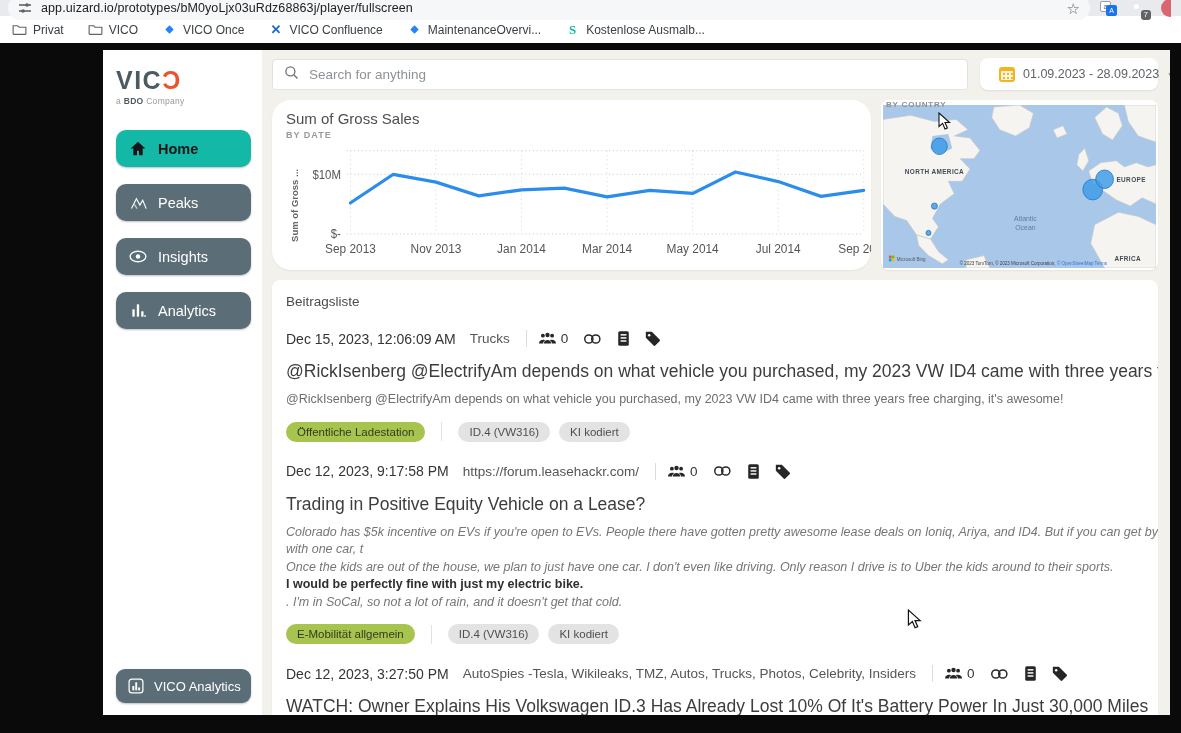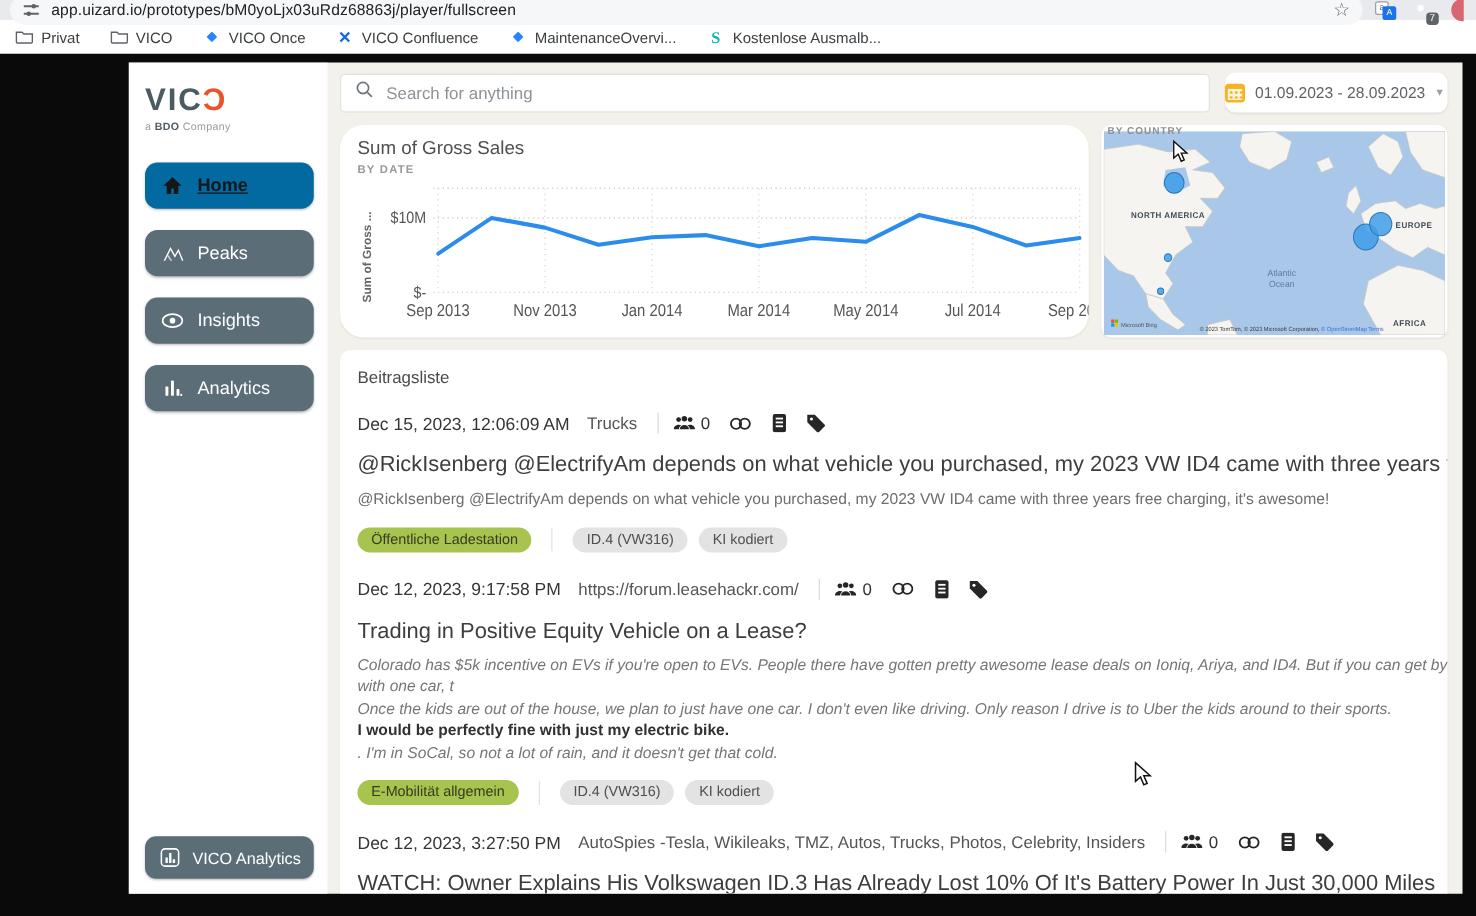"01.09.2023 - 28.09.2023" .date-pill { padding: 0 0 -> 0 19px }
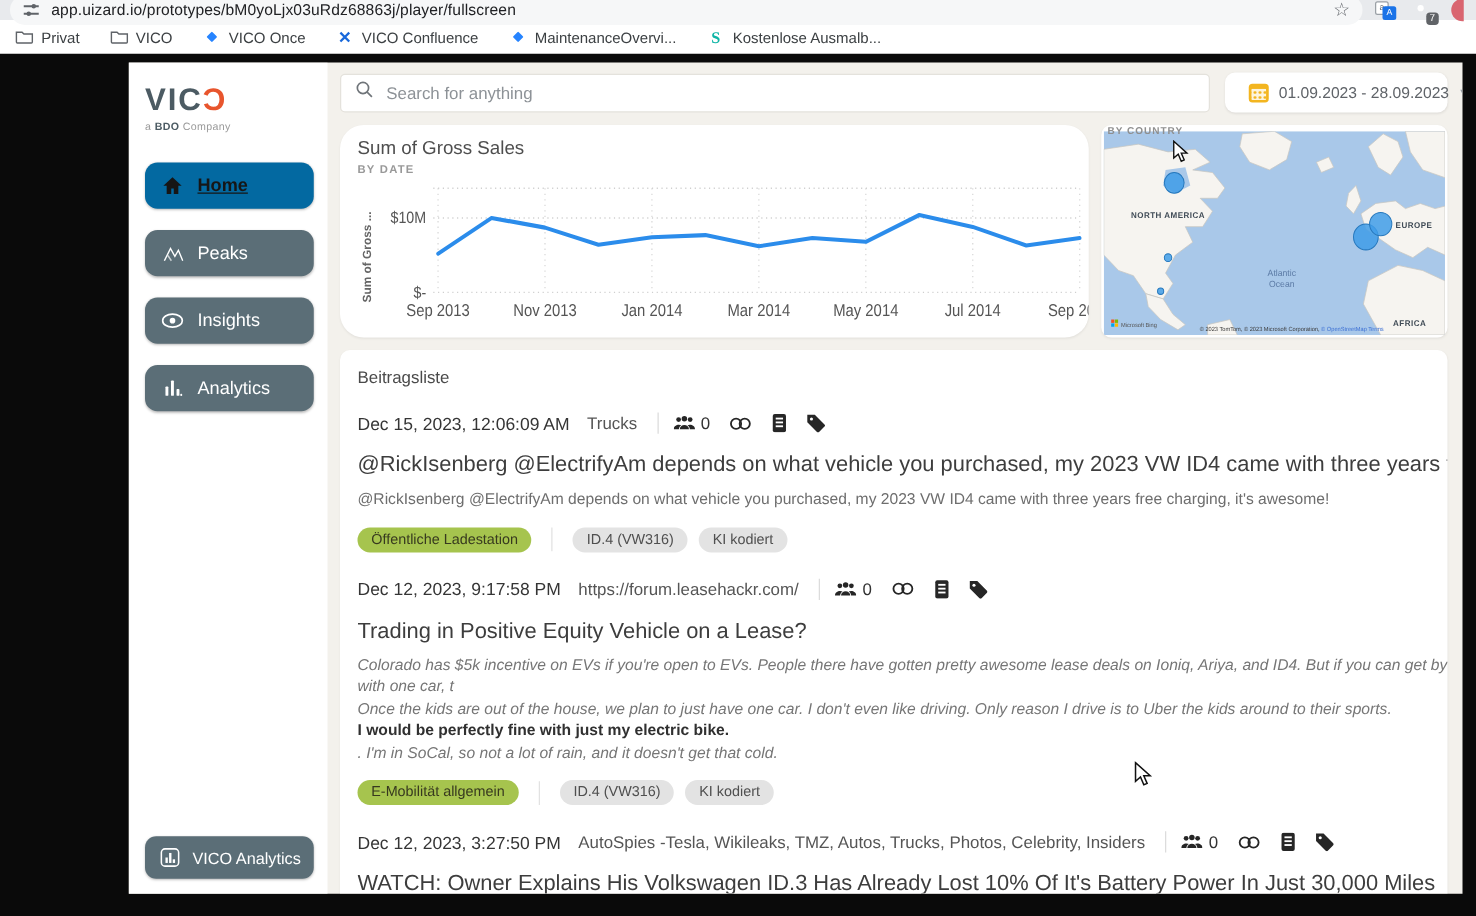"Home" .nav-btn.active { background: #0369a1 -> #14b8a6; text-decoration: underline -> none }
